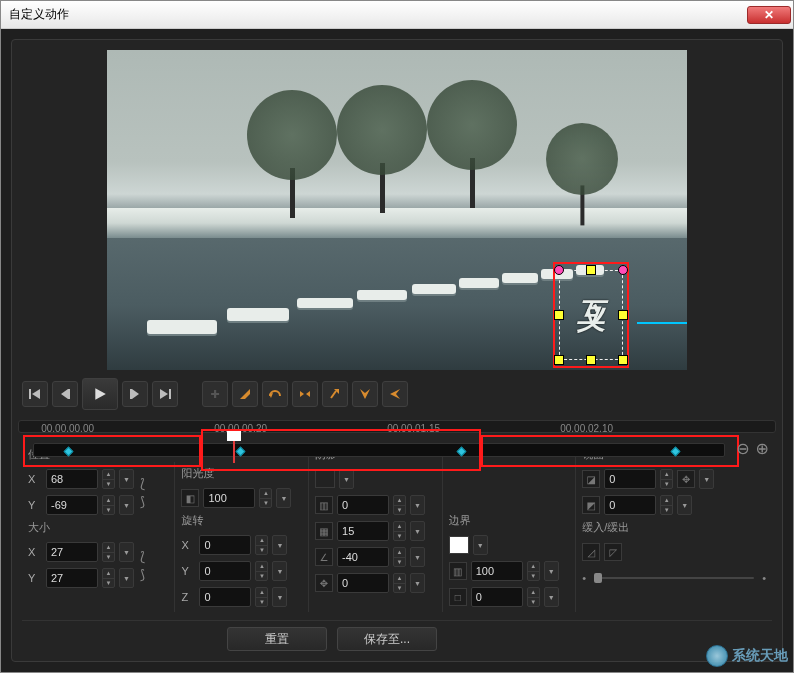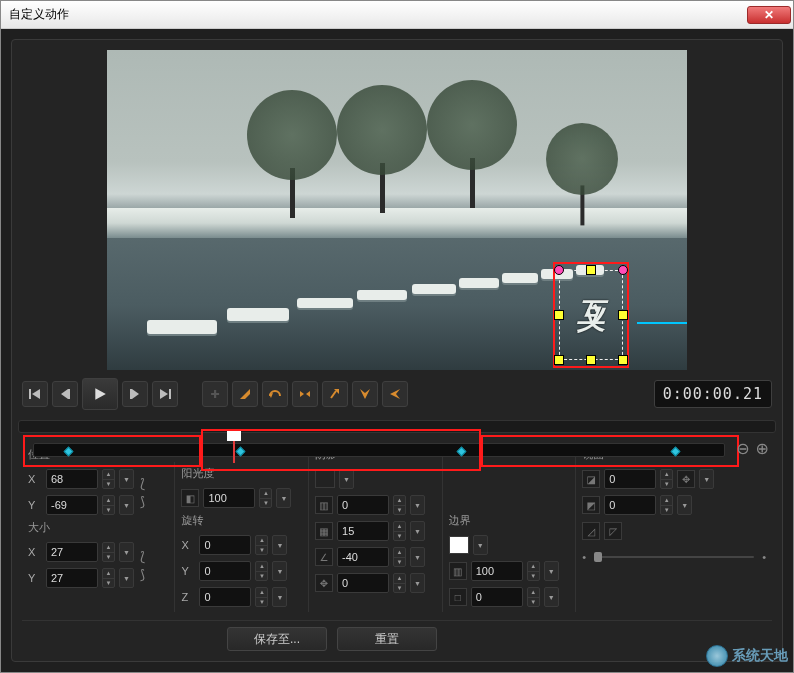"0:00:00.21" div.timecode { html: <div>0:00:00.21</div> -> none }
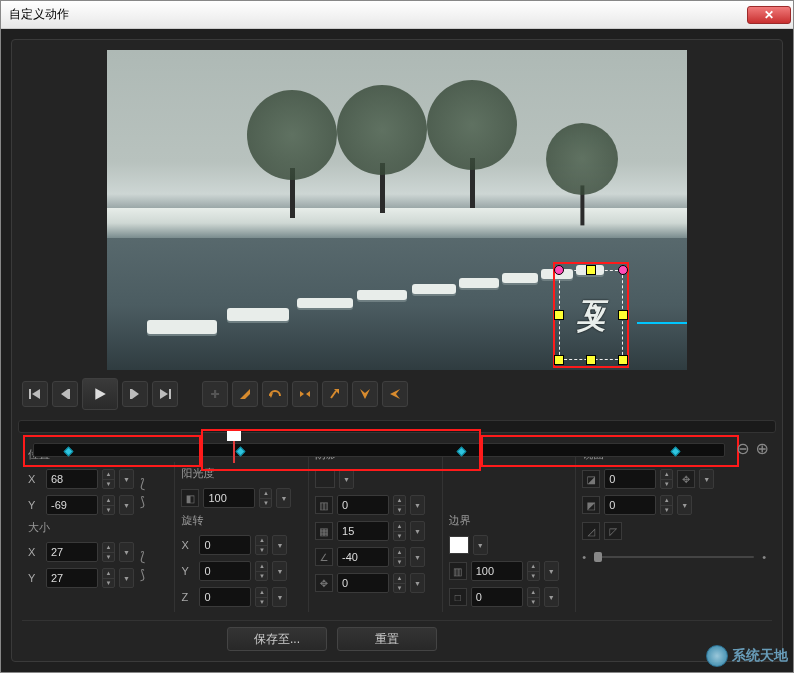"00.00.00.00" div.ruler { html: none -> <div> <span>00.00.00.00</span> <span>00.00.00.20</span> <span>00.00.01.15</span> <span>00.00.02.10</span> </div> }
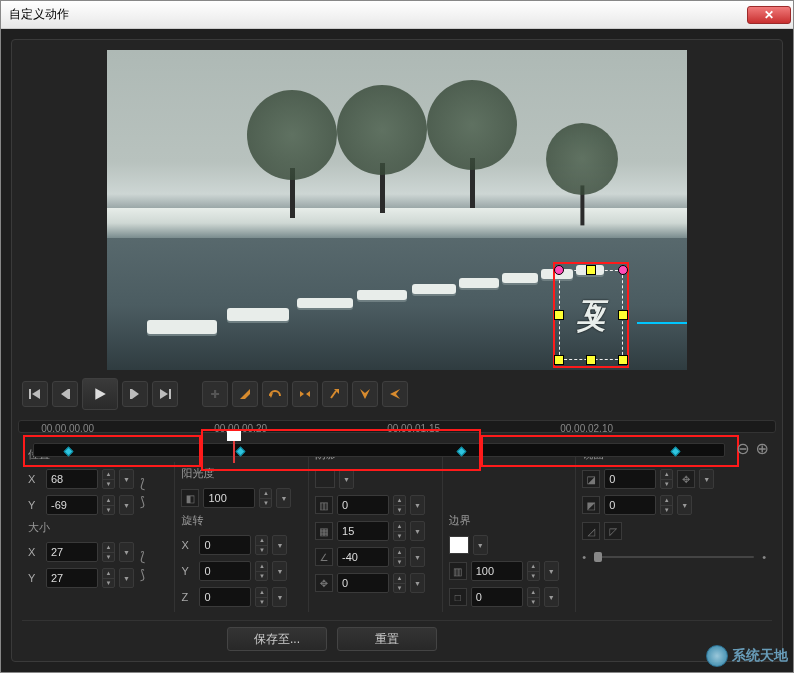"缓入/缓出" div.group-label { html: none -> <div>缓入/缓出</div> }
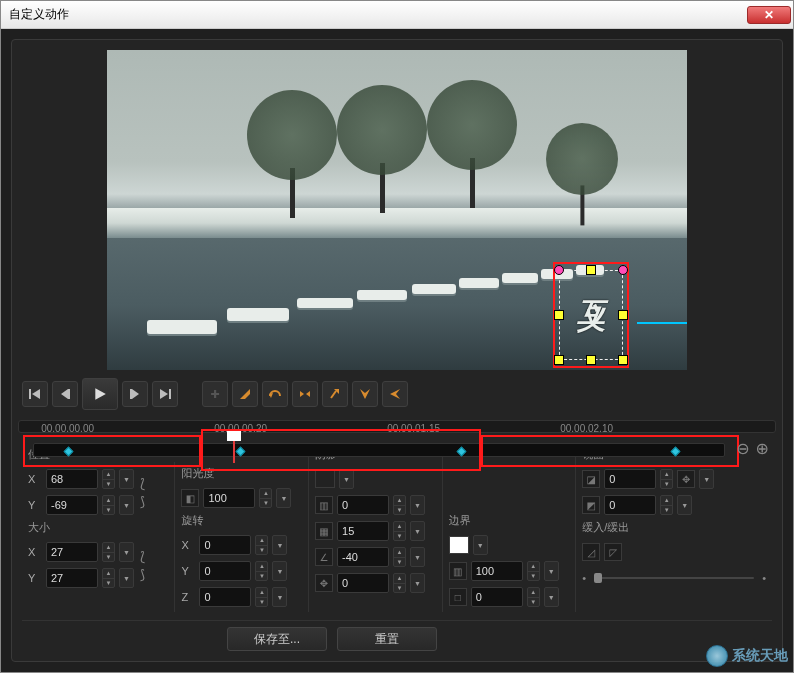"保存至..." div.btn { order: before "重置" -> after "重置" }
